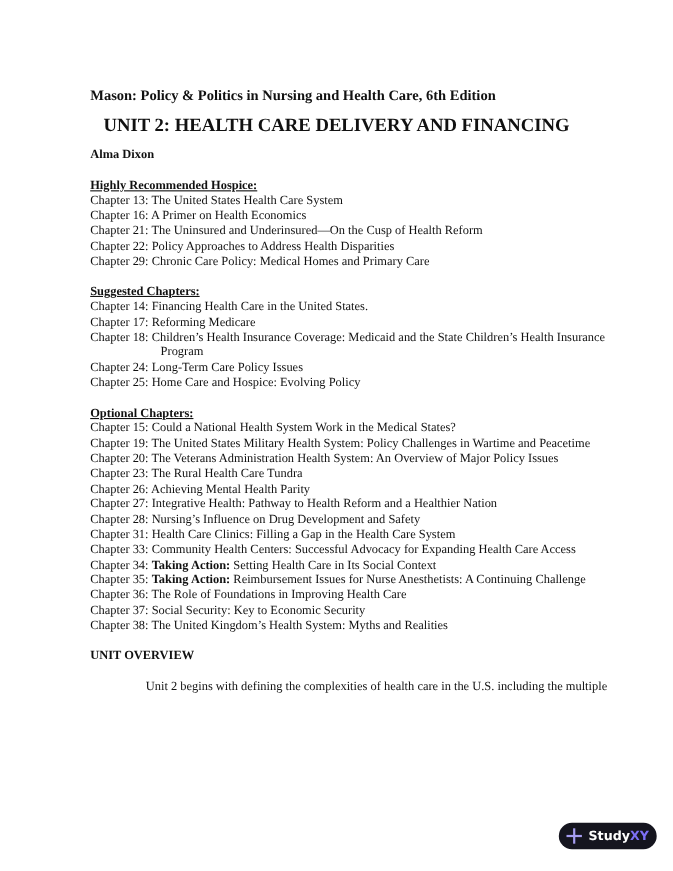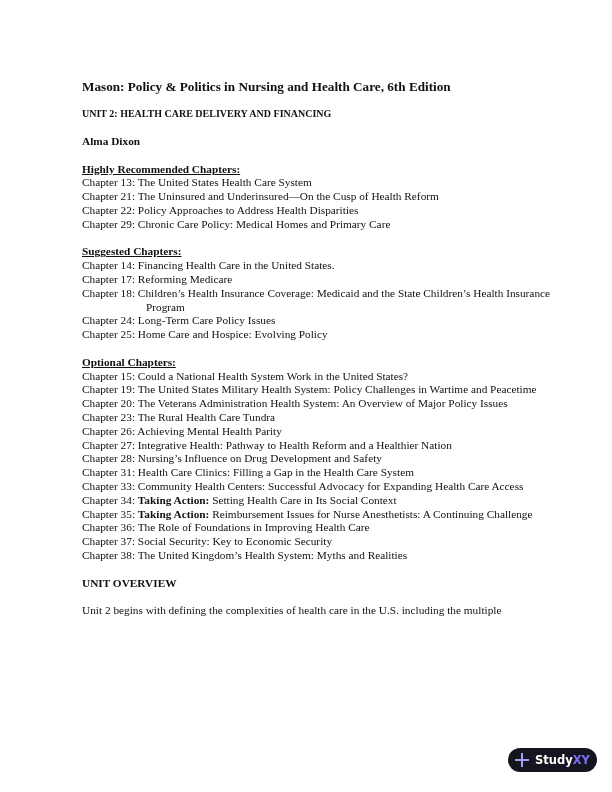"UNIT 2: HEALTH CARE DELIVERY" .unit { font-size: 10px -> 17px; margin: 0 0 14px 0 -> 0 0 14px 12px }
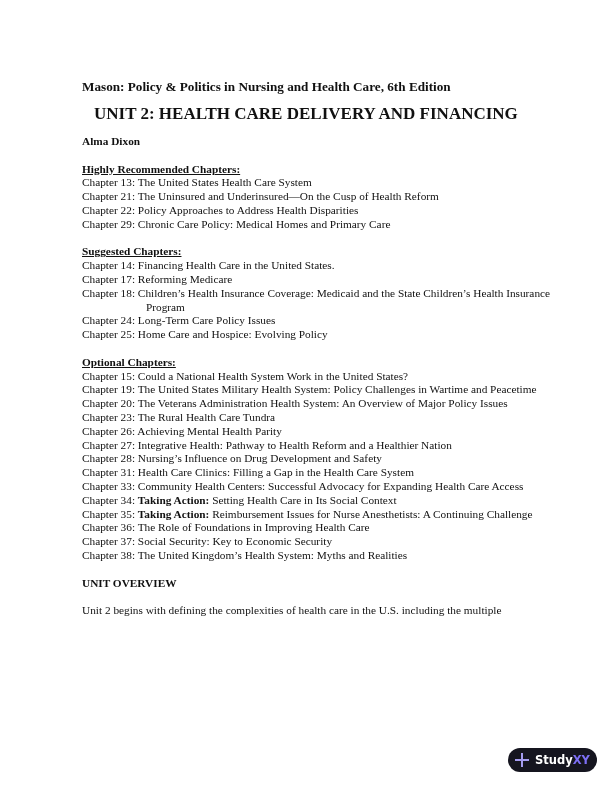"Highly Recommended Chapters:" div.section-heading { text: Chapters -> Hospice }
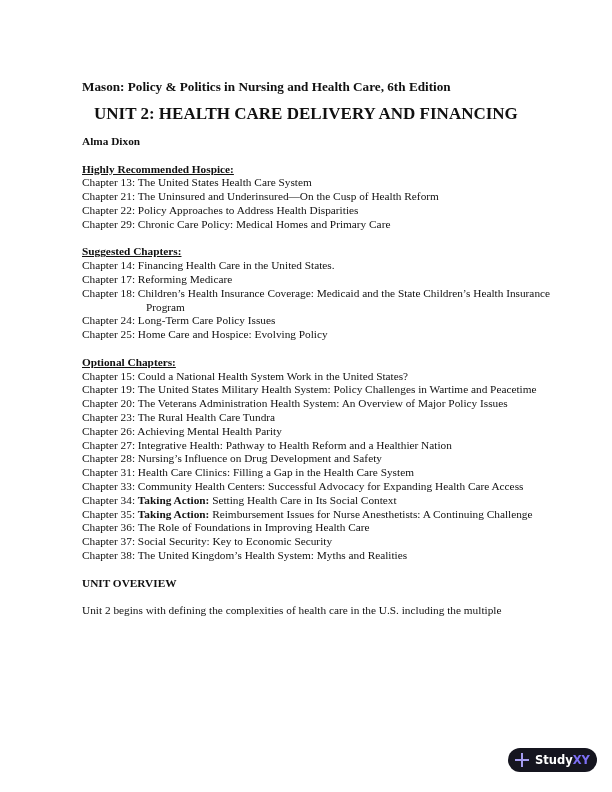"Chapter 16: A Primer on" div.chapter { html: none -> <div><span>Chapter 16: </span><span>A Primer on Health Economics</span></div> }
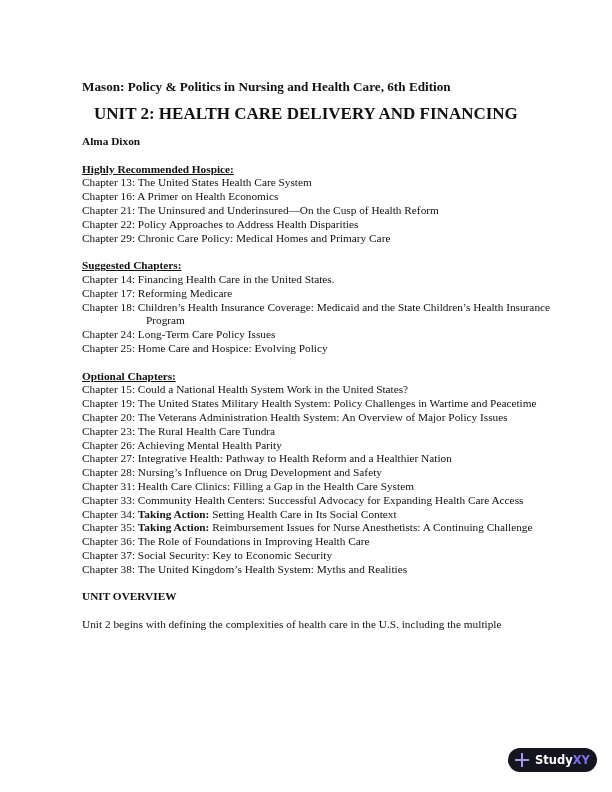"Could a National Health System" span { text: United -> Medical }
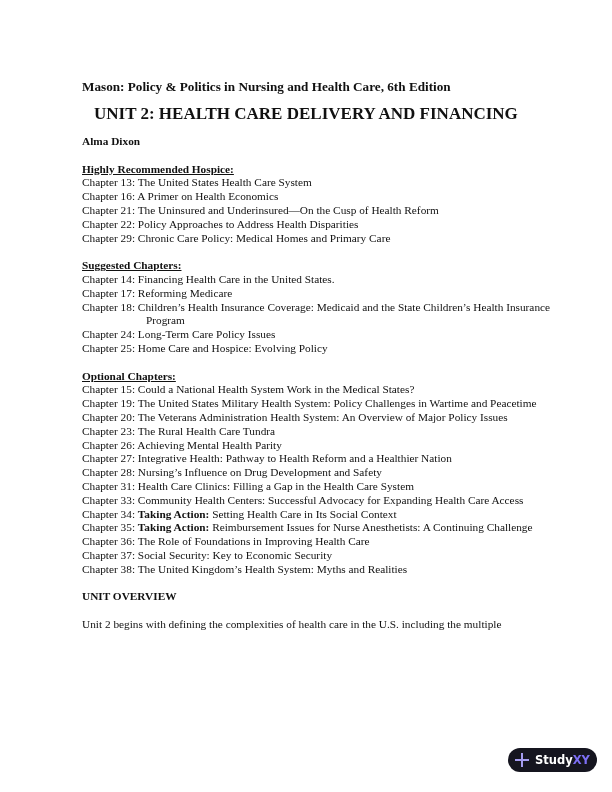"Unit 2 begins with defining" .overview-text { text-align: none -> right }
